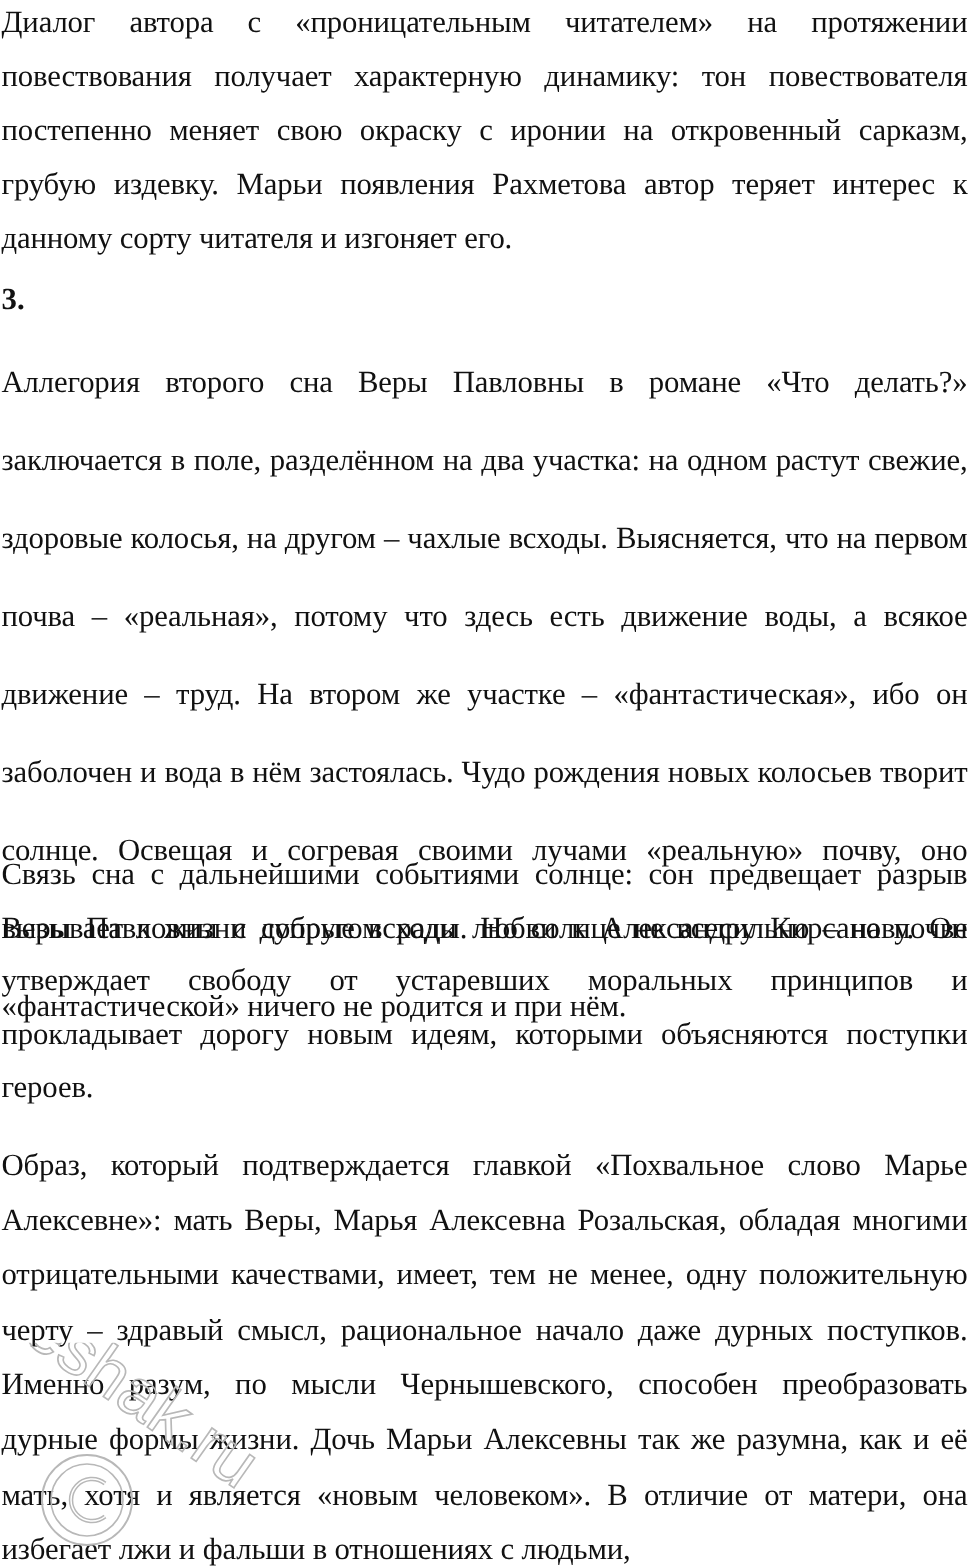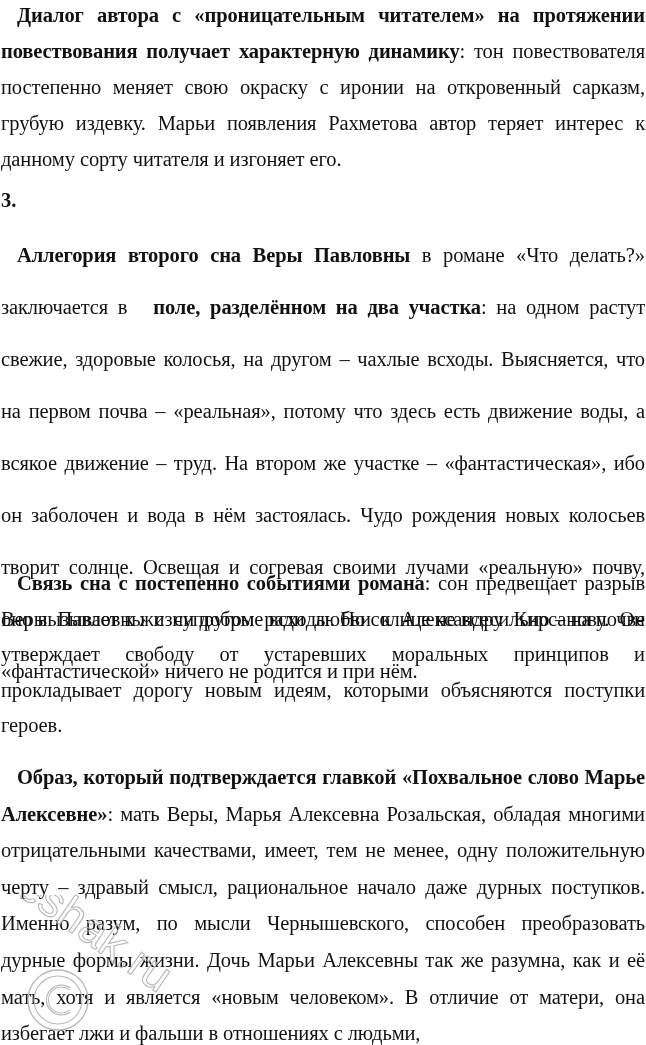"Диалог автора с «проницательным" .para b { font-weight: bold -> normal; margin-left: 16px -> none }
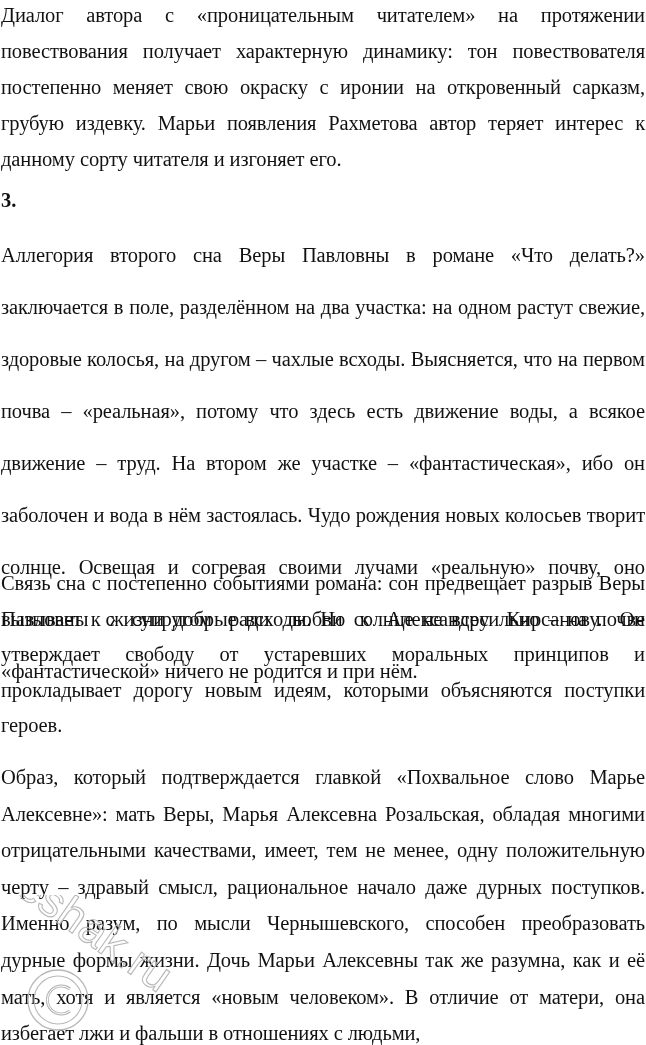"Связь сна с постепенно событиями" b { text: постепенно событиями романа -> дальнейшими событиями солнце }
